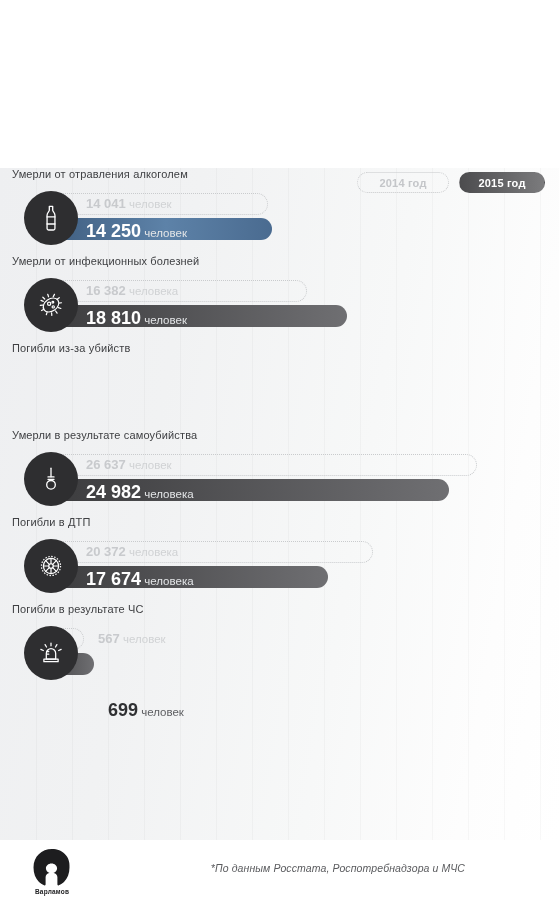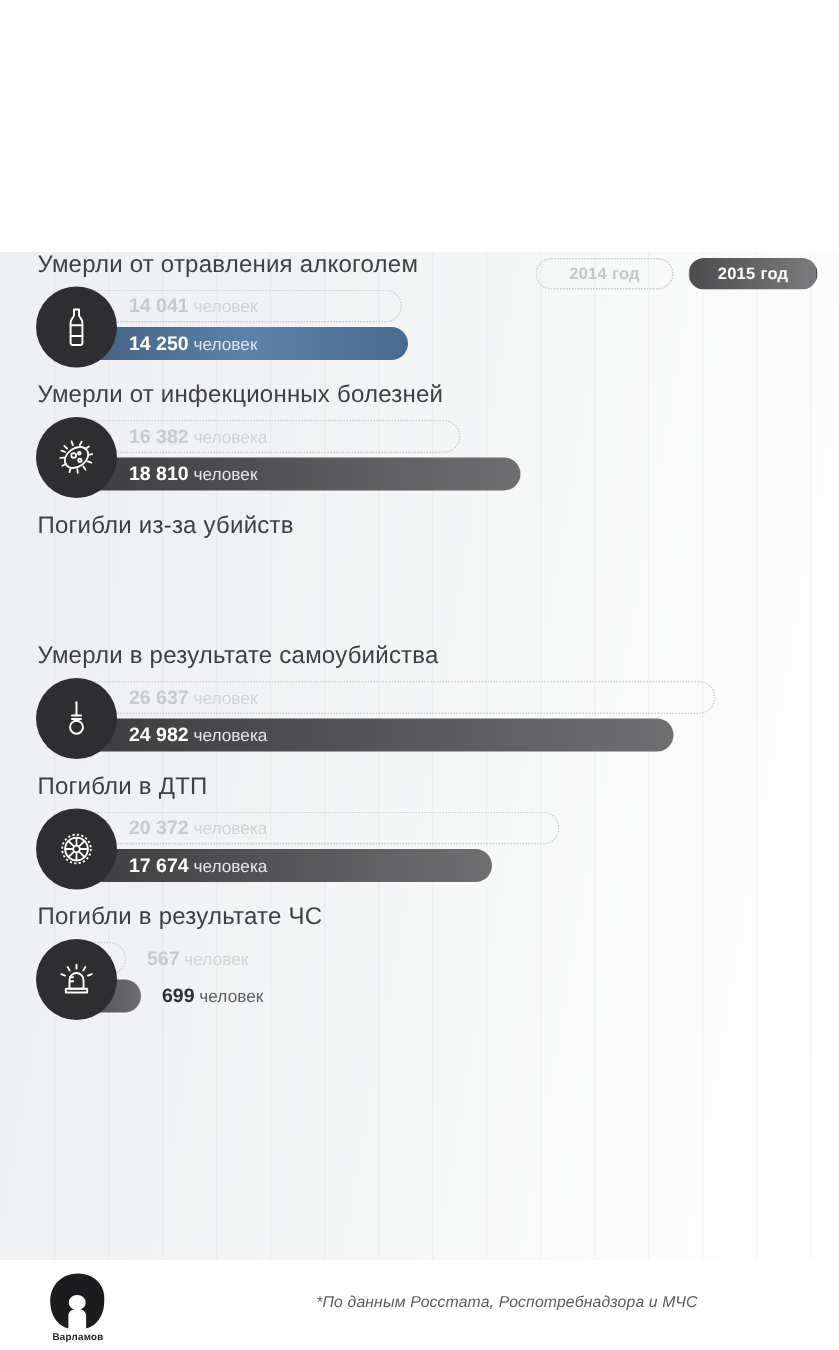"Умерли от отравления алкоголем" .row .title { font-size: 16px -> 11px; left: 25px -> 12px }
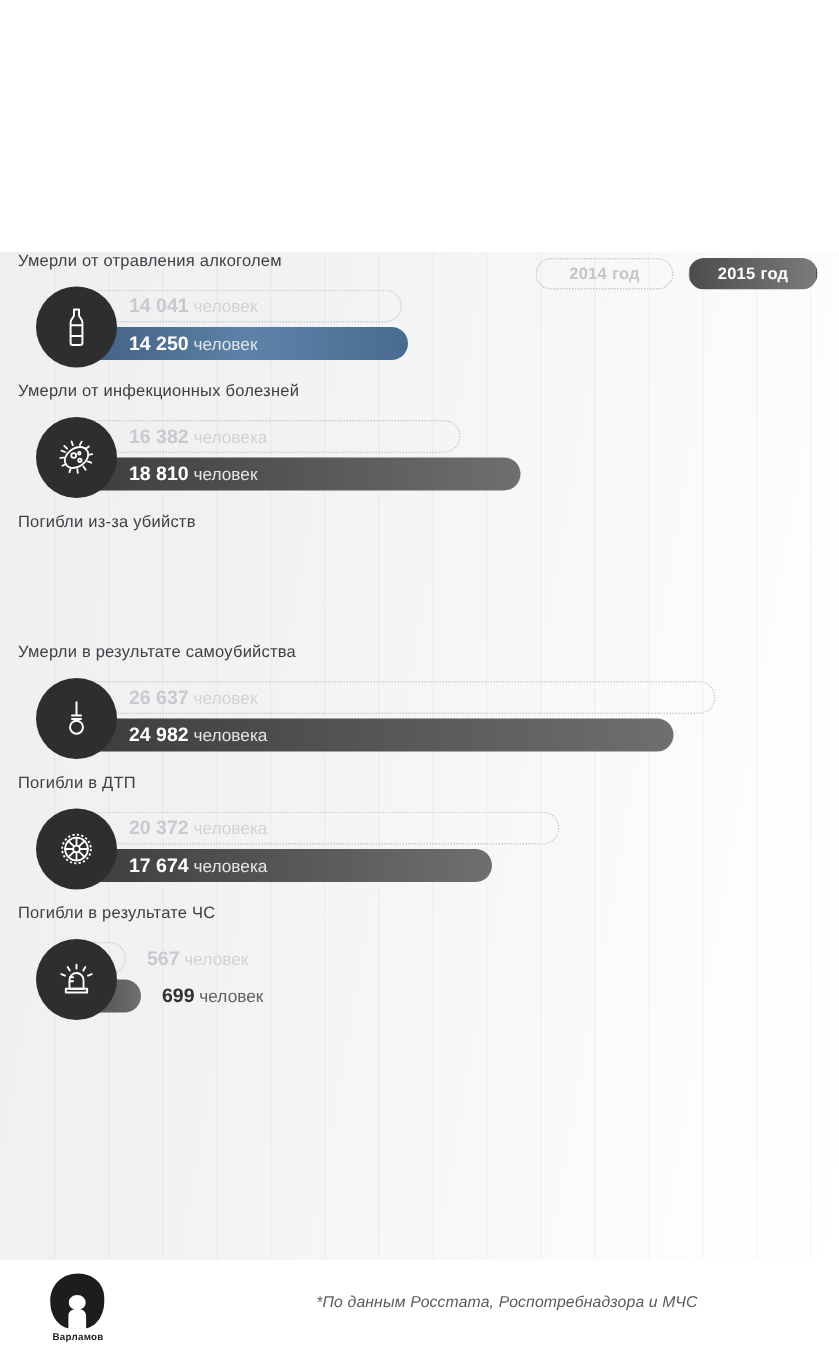"14 250" .lbl-2015 b { font-size: 13px -> 18px }
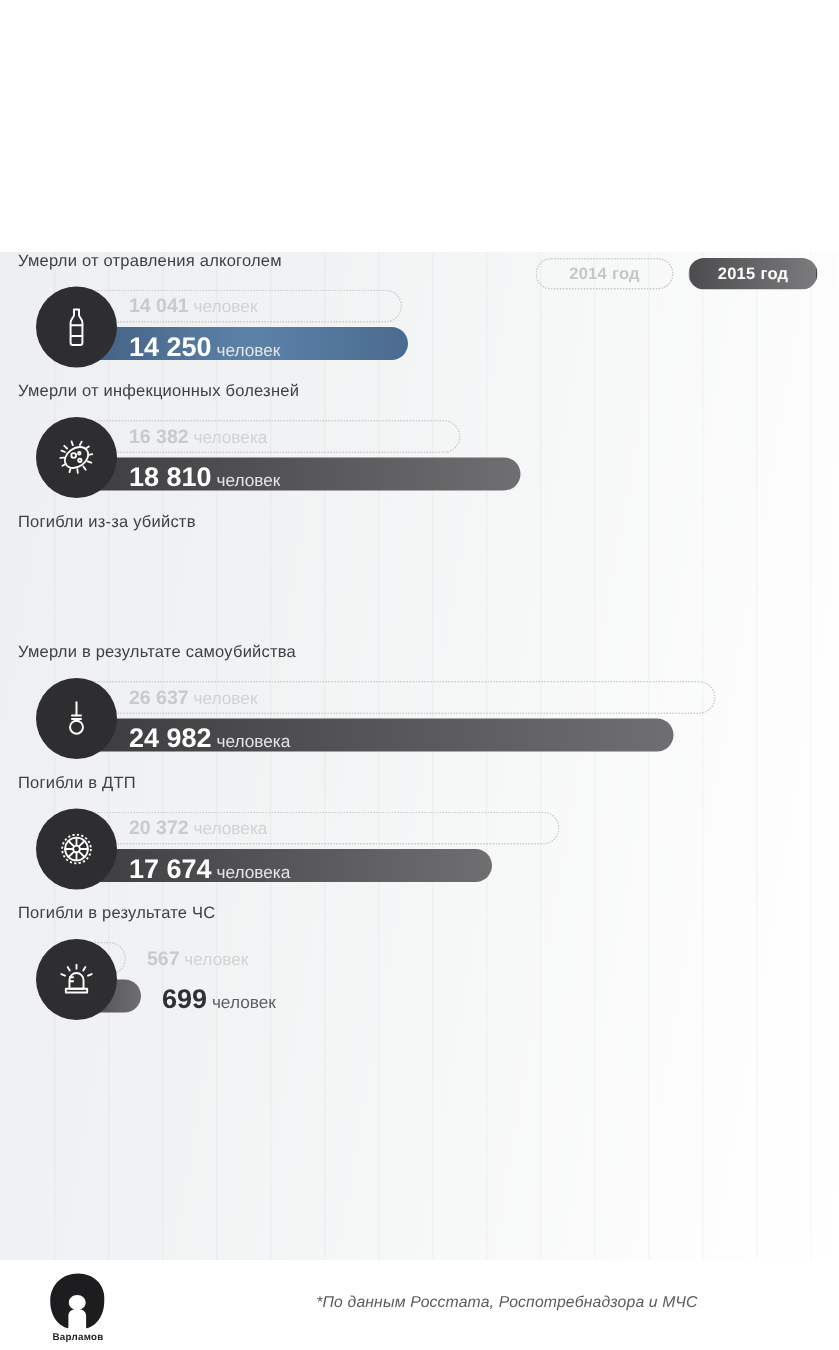"699 человек" .lbl-2015.outside { margin-top: none -> 44px }
